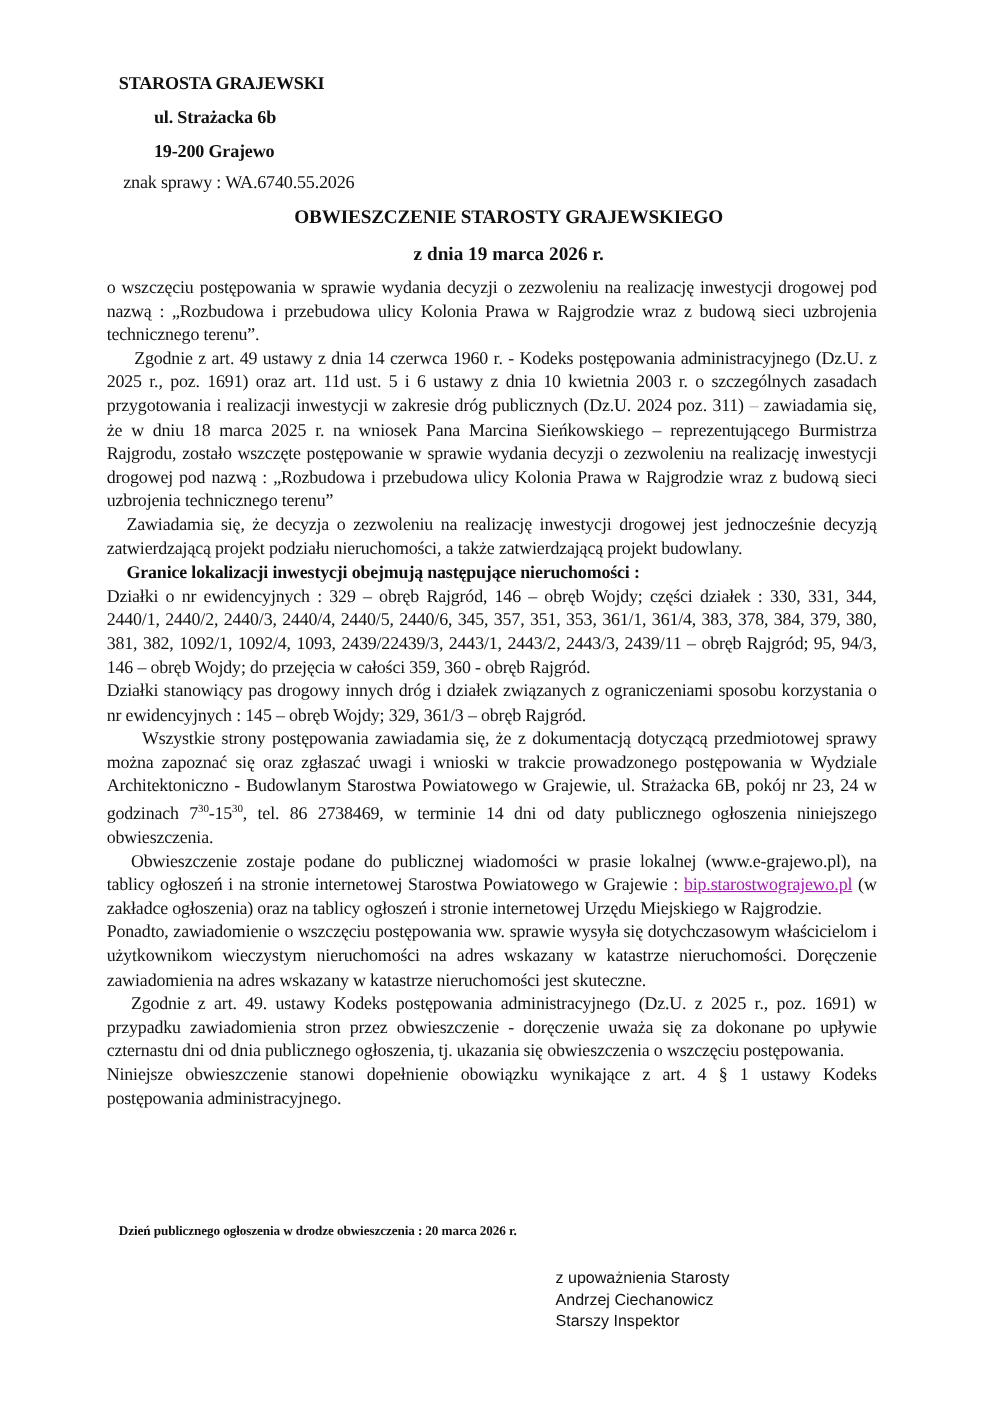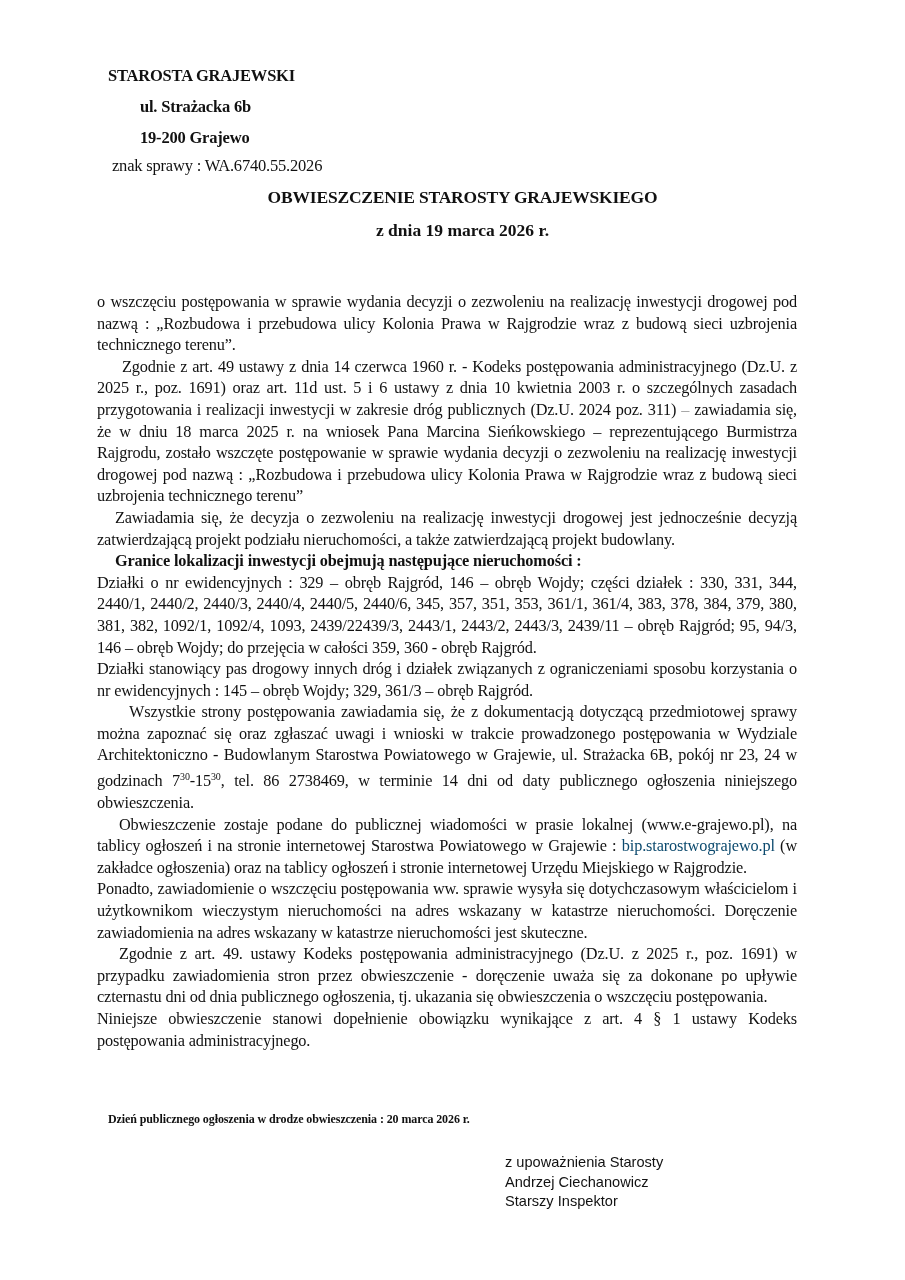"o wszczęciu postępowania w sprawie" .body { margin-top: 41px -> none }
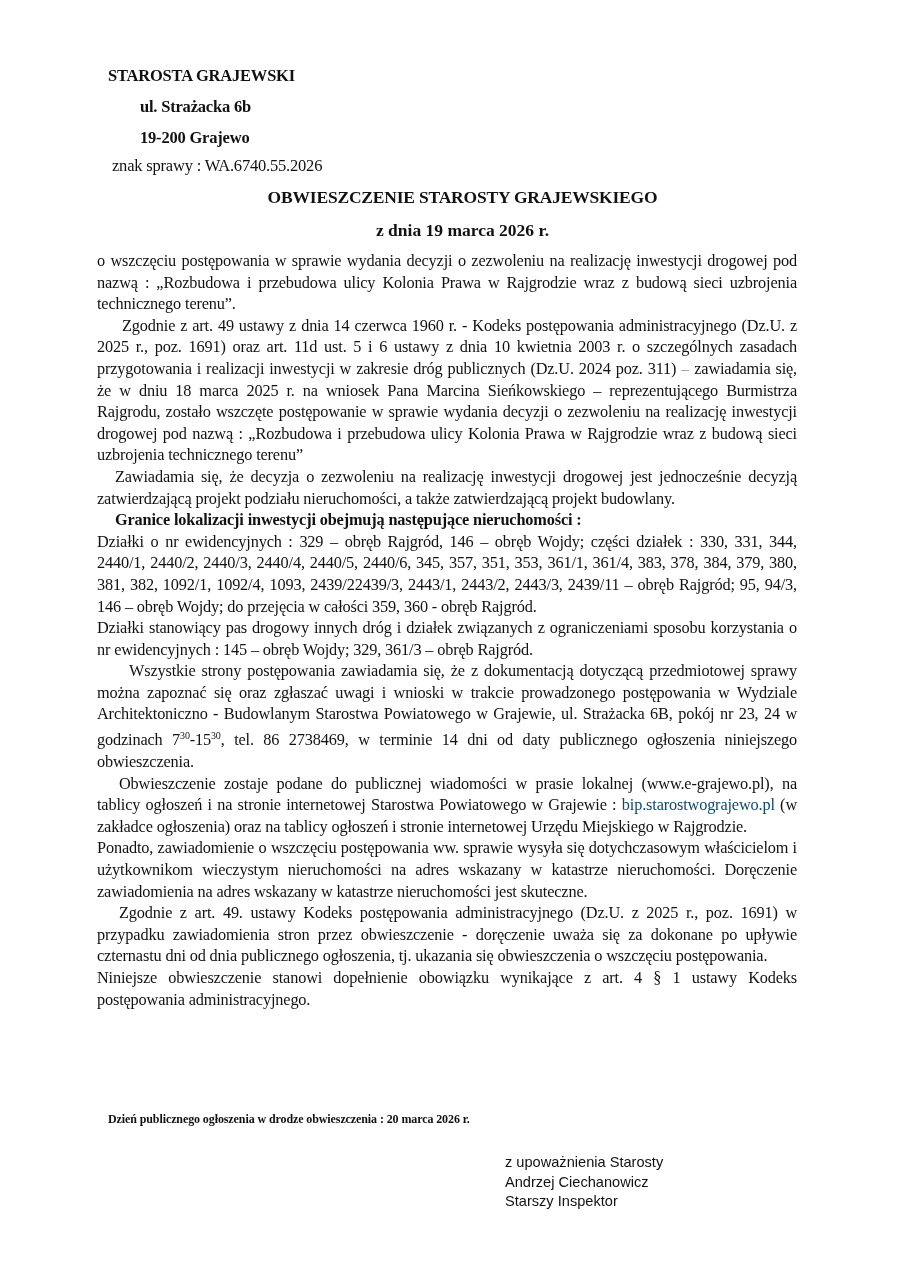"bip.starostwograjewo.pl" .link { color: #0c4a6e -> #a21caf; text-decoration: none -> underline }
